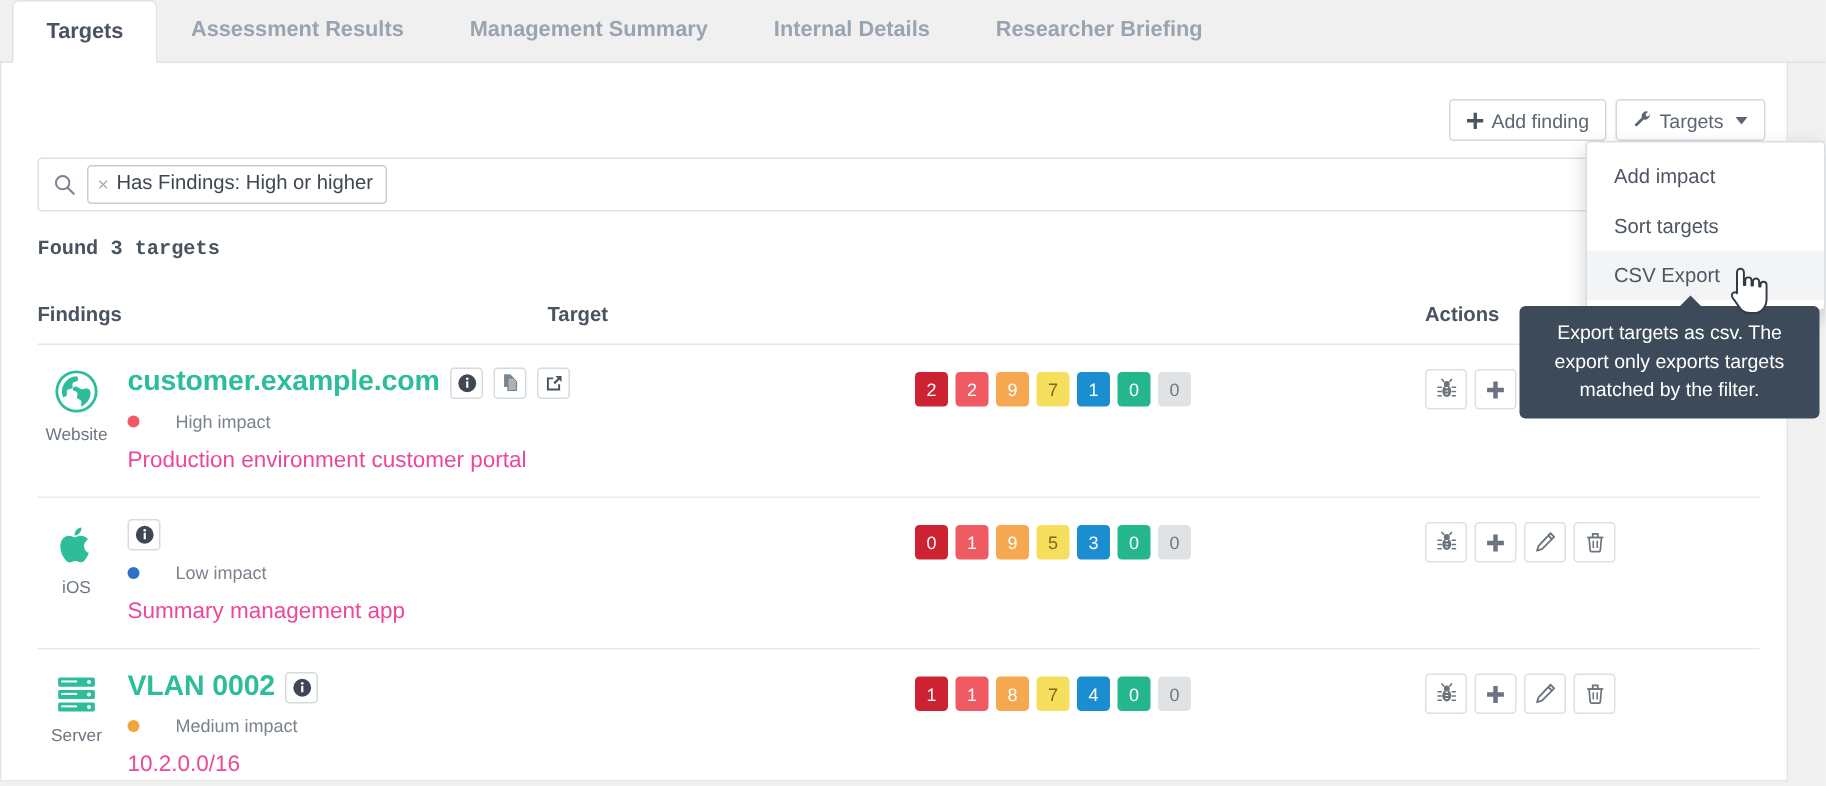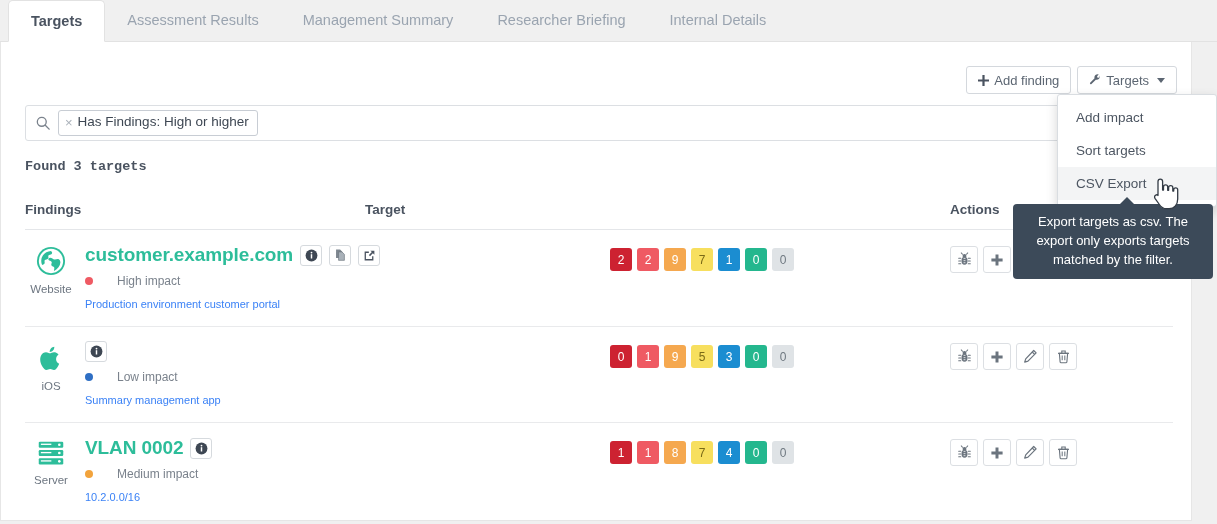"Assessment Results" .tab { font-weight: none -> bold }
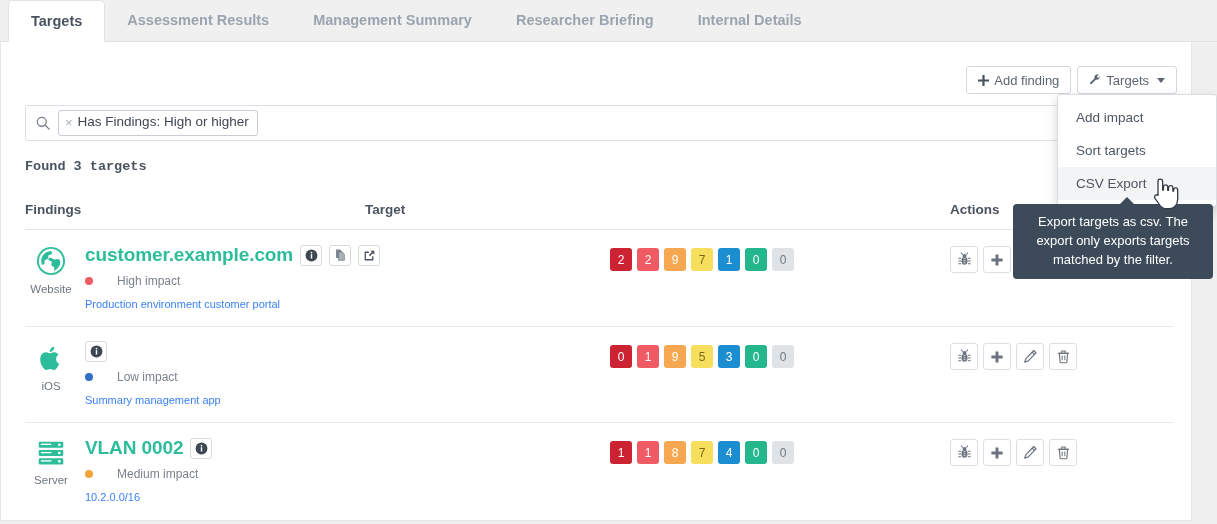"Researcher Briefing" div.tab { order: before "Internal Details" -> after "Internal Details" }
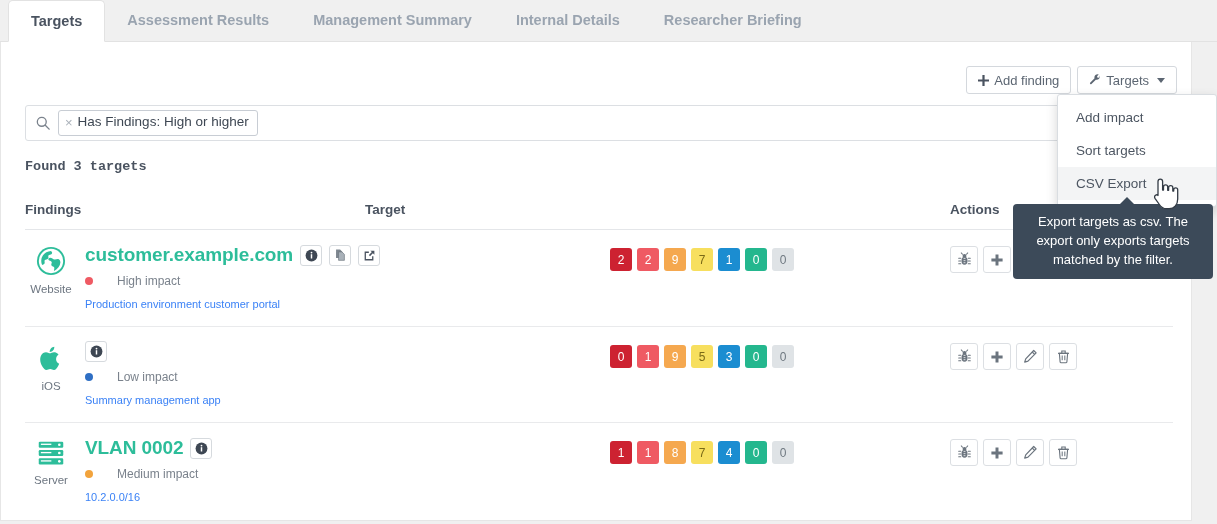"Production environment customer portal" .desc { color: #3b82f6 -> #ec4899; font-size: 11px -> 15px }
